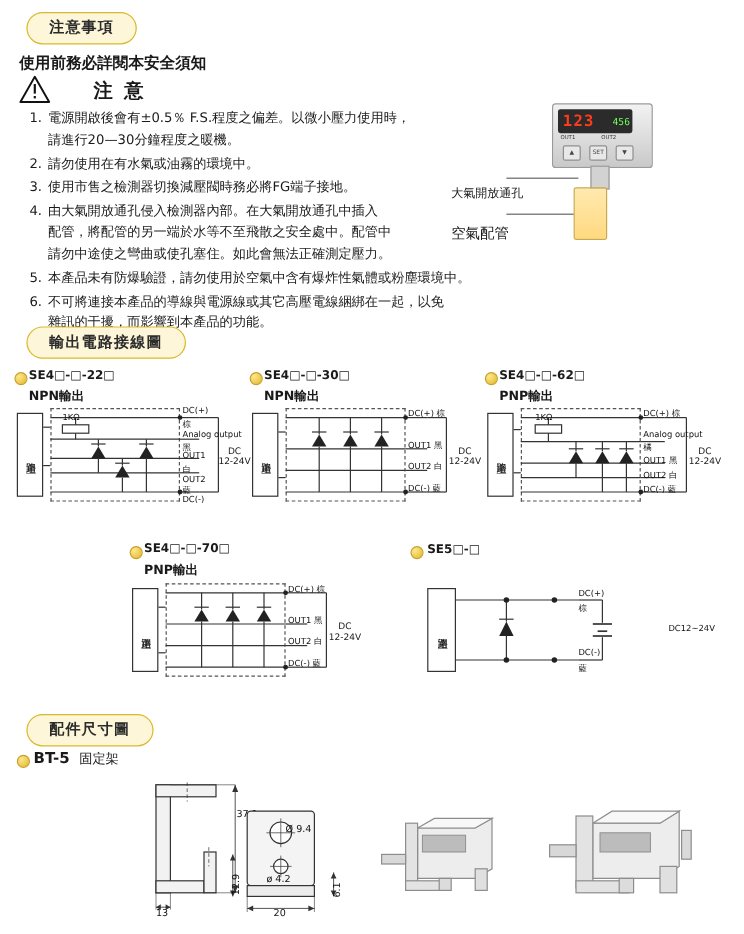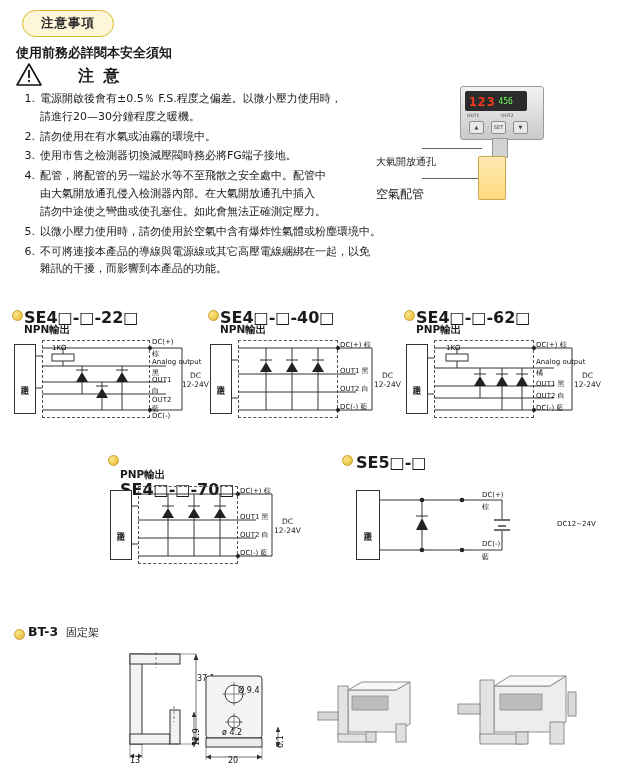"123" .sensor-screen { gap: none -> 12px }
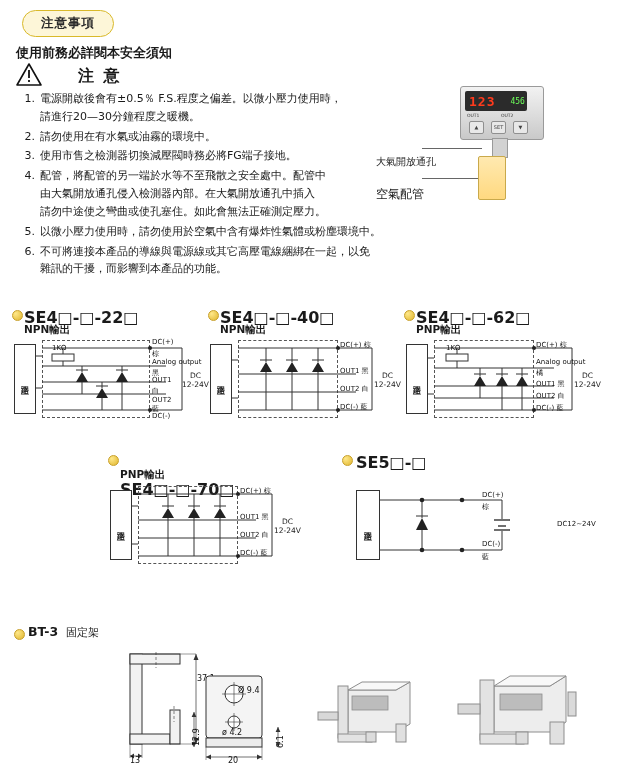"配管，將配管的另一端於水等不至飛散之安全處中。配管中" div { order: before "由大氣開放通孔侵入檢測器內部。在大氣開放通孔中插入" -> after "由大氣開放通孔侵入檢測器內部。在大氣開放通孔中插入" }
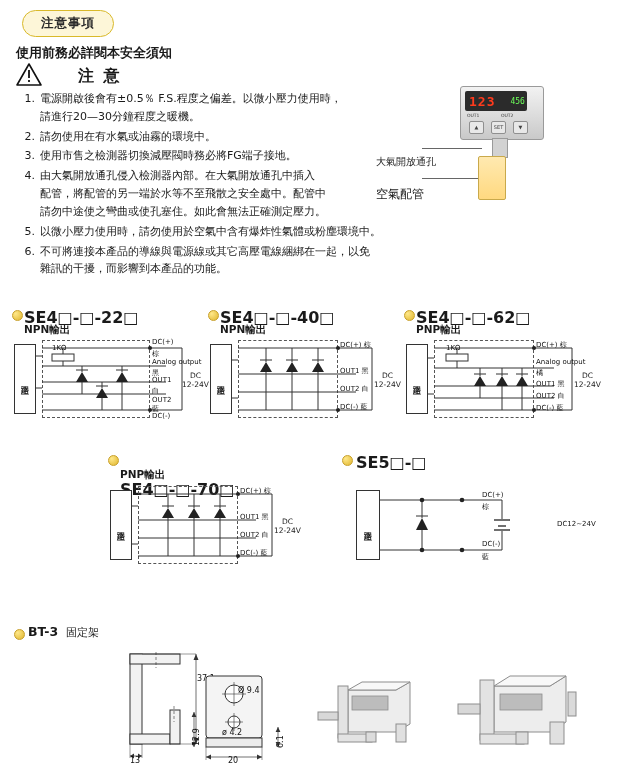"以微小壓力使用時，請勿使用於空氣中含有爆炸性氣體或粉塵環境中。" div { text: 以微小壓力使用時 -> 本產品未有防爆驗證 }
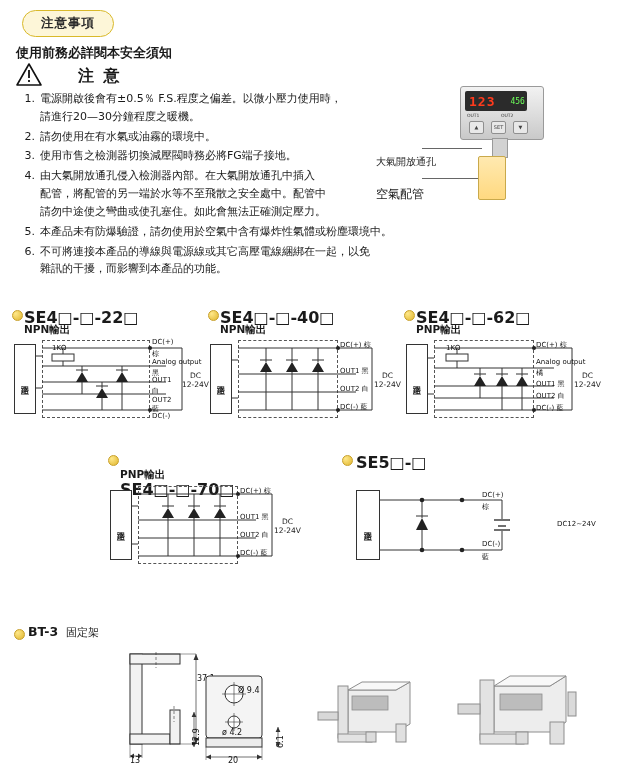"輸出電路接線圖" div.pill { html: none -> <div> <span>輸出電路接線圖</span> </div> }
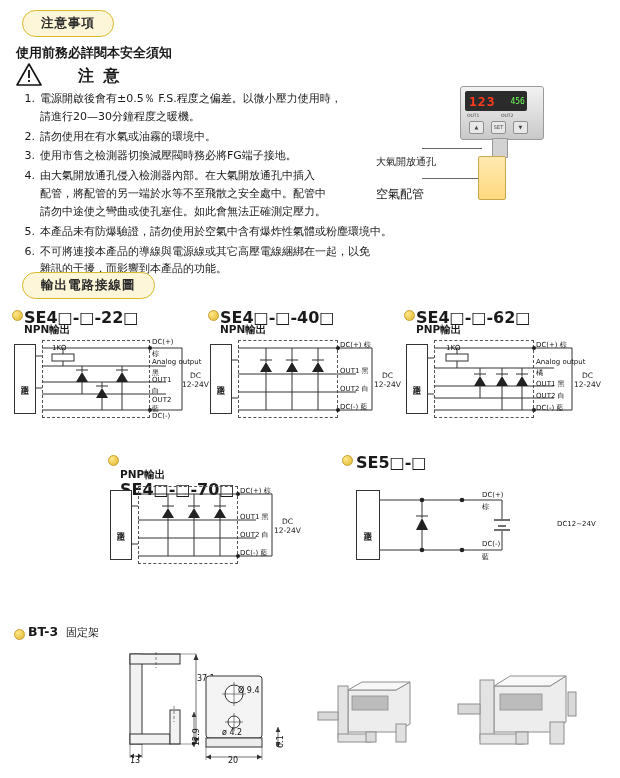"SE4□-□-22□" .circ-title { font-size: 16px -> 10px }
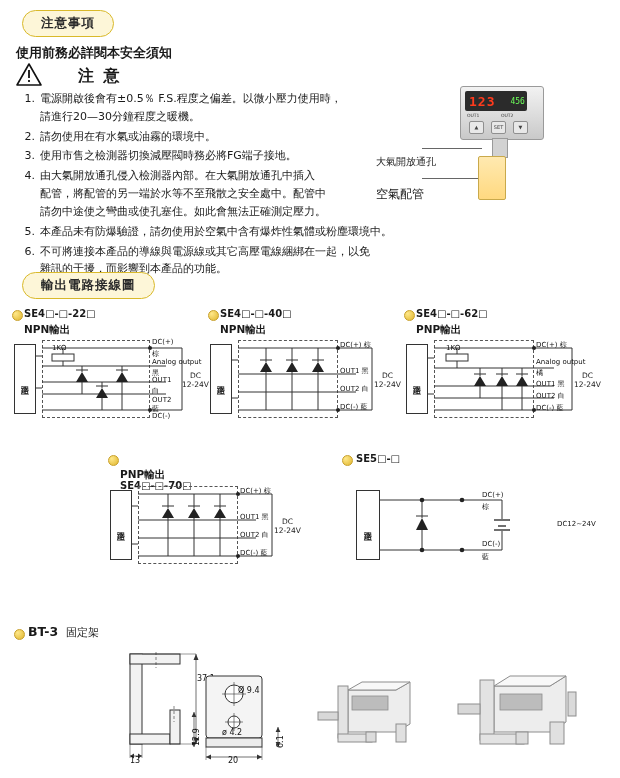"SE4□-□-40□" div.circ-title { text: -40 -> -30 }
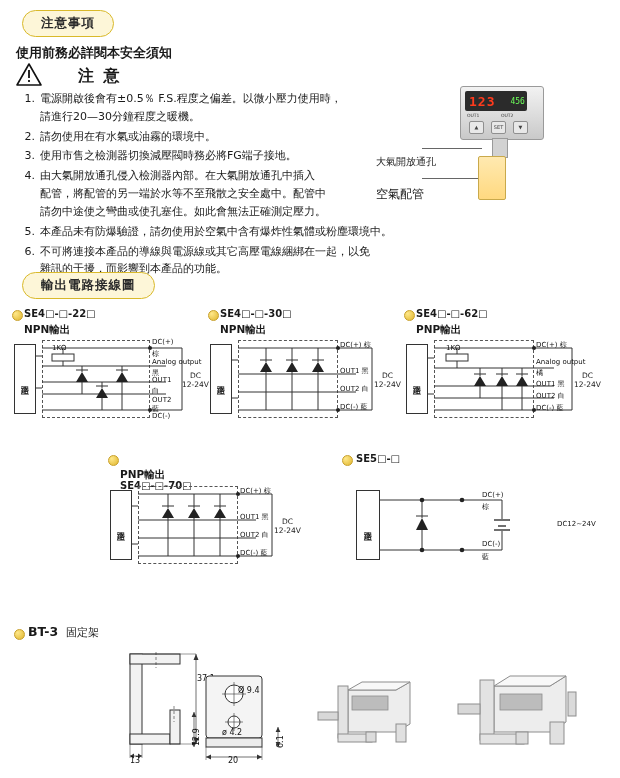"SE4□-□-70□" div.circ-title { top: 480px -> 452px }
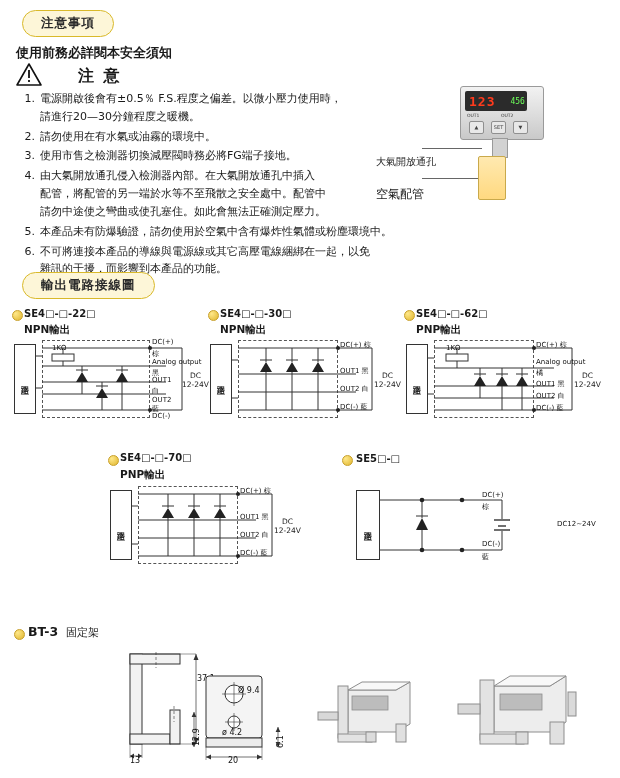"配件尺寸圖" div.pill { html: none -> <div> <span>配件尺寸圖</span> </div> }
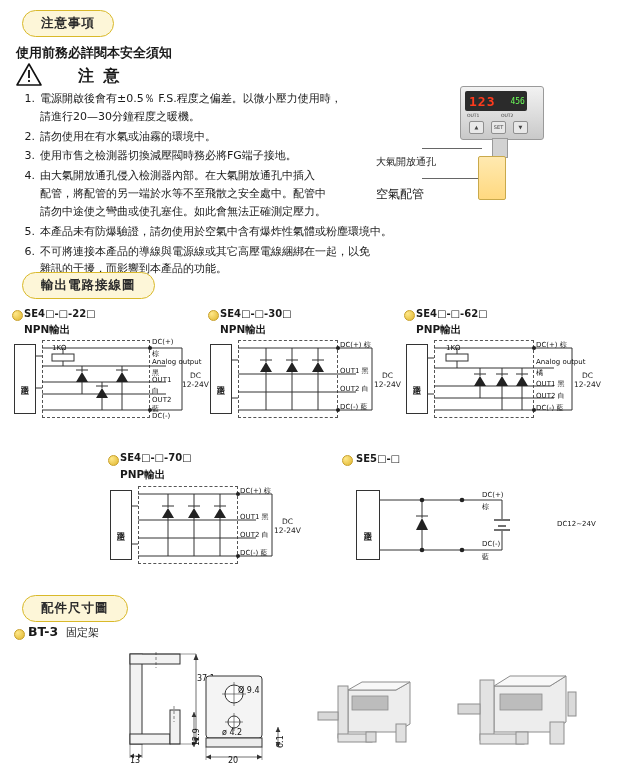"BT-3" div.txt { text: BT-3 -> BT-5 }
